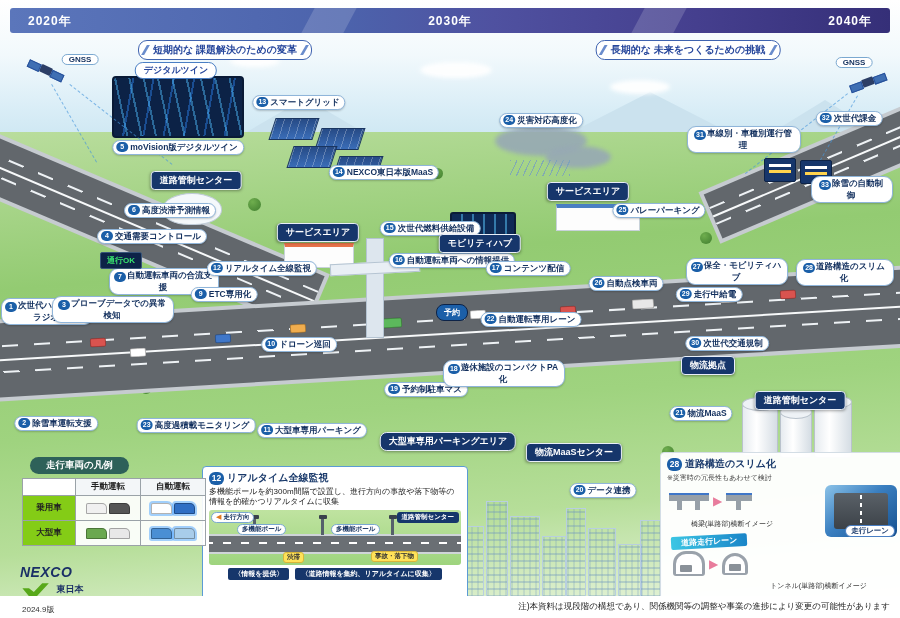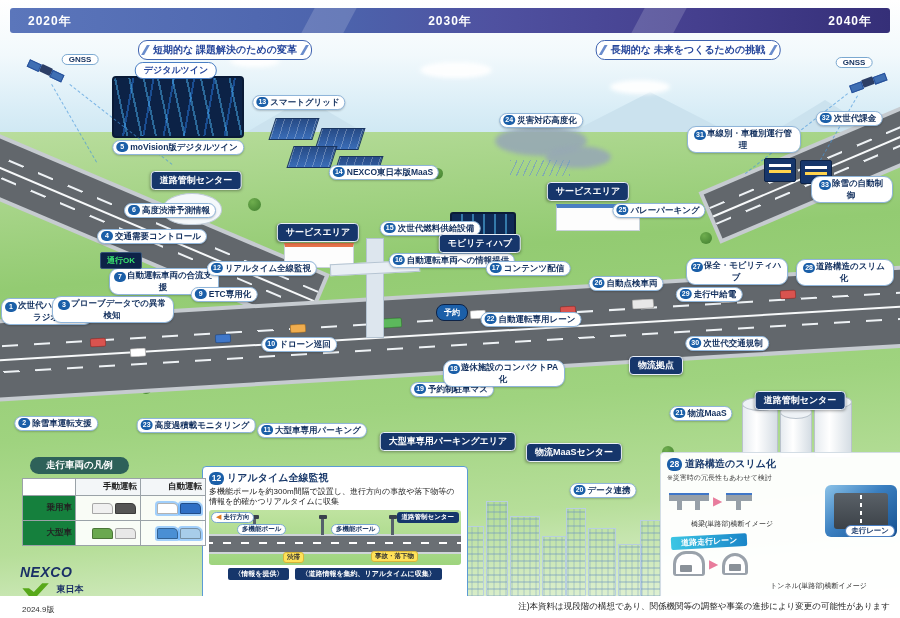"物流拠点" div.navy-badge { left: 656px -> 708px }
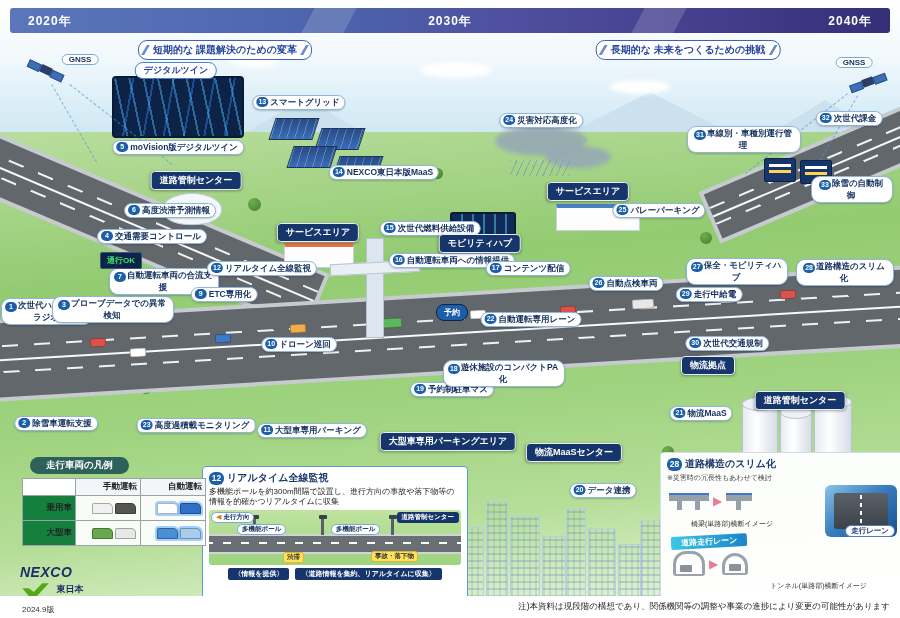"予約制駐車マス" div.callout { left: 452px -> 426px }
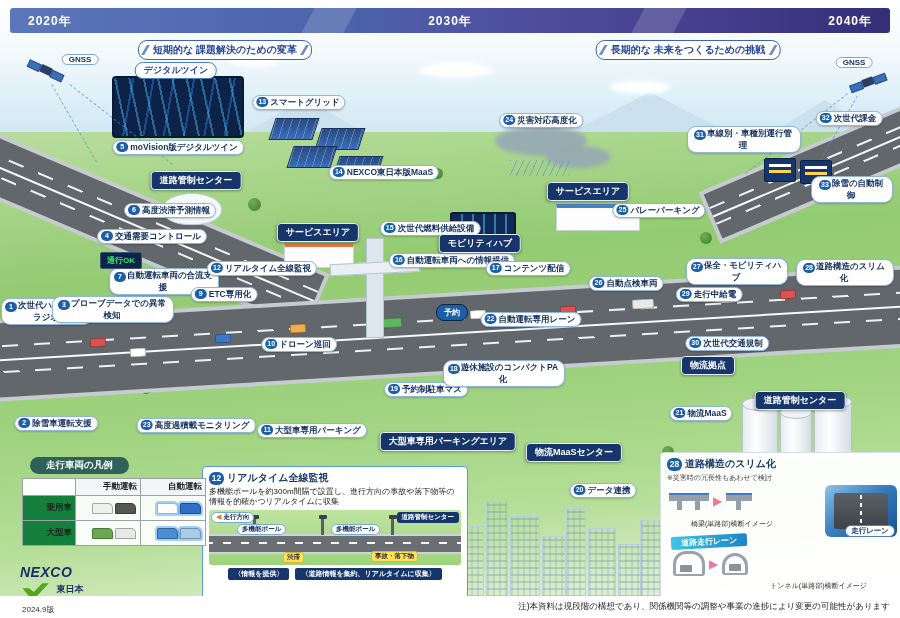"大型車専用パーキングエリア" div.navy-badge { border-radius: none -> 7px }
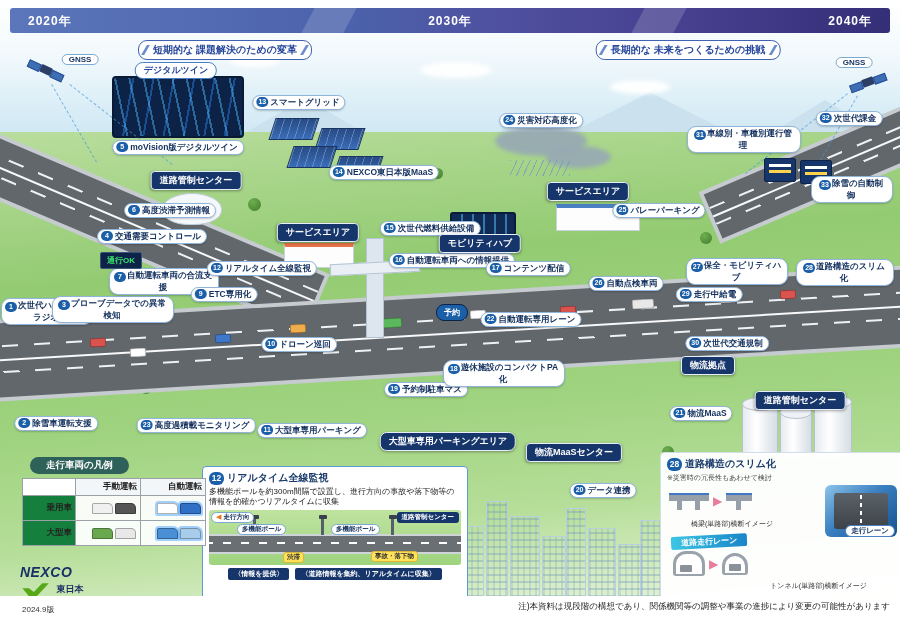"手動運転" .legend-table th,.legend-table td { text-align: right -> center }
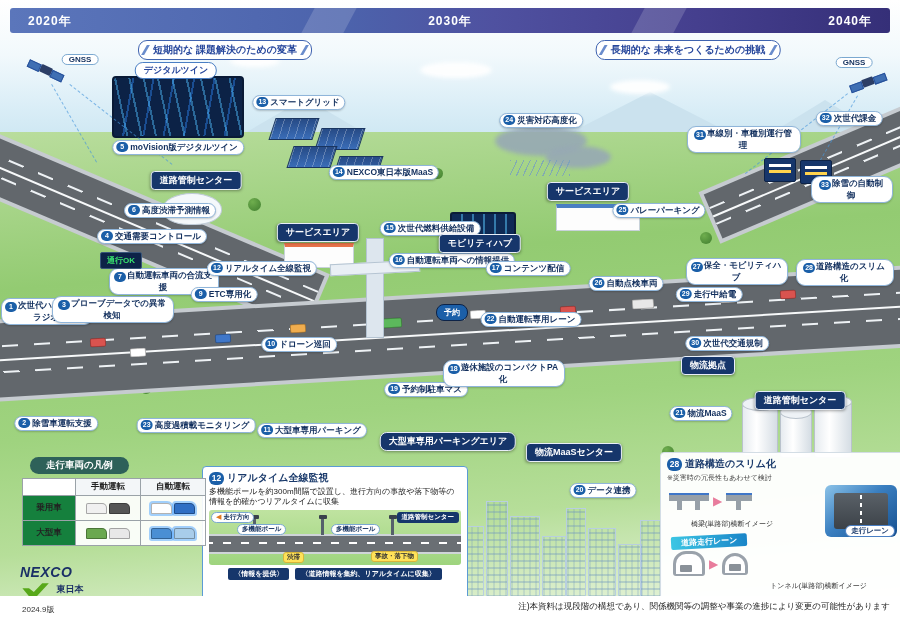"乗用車" .lg-rowlabel { background: #15803d -> #84cc16 }
